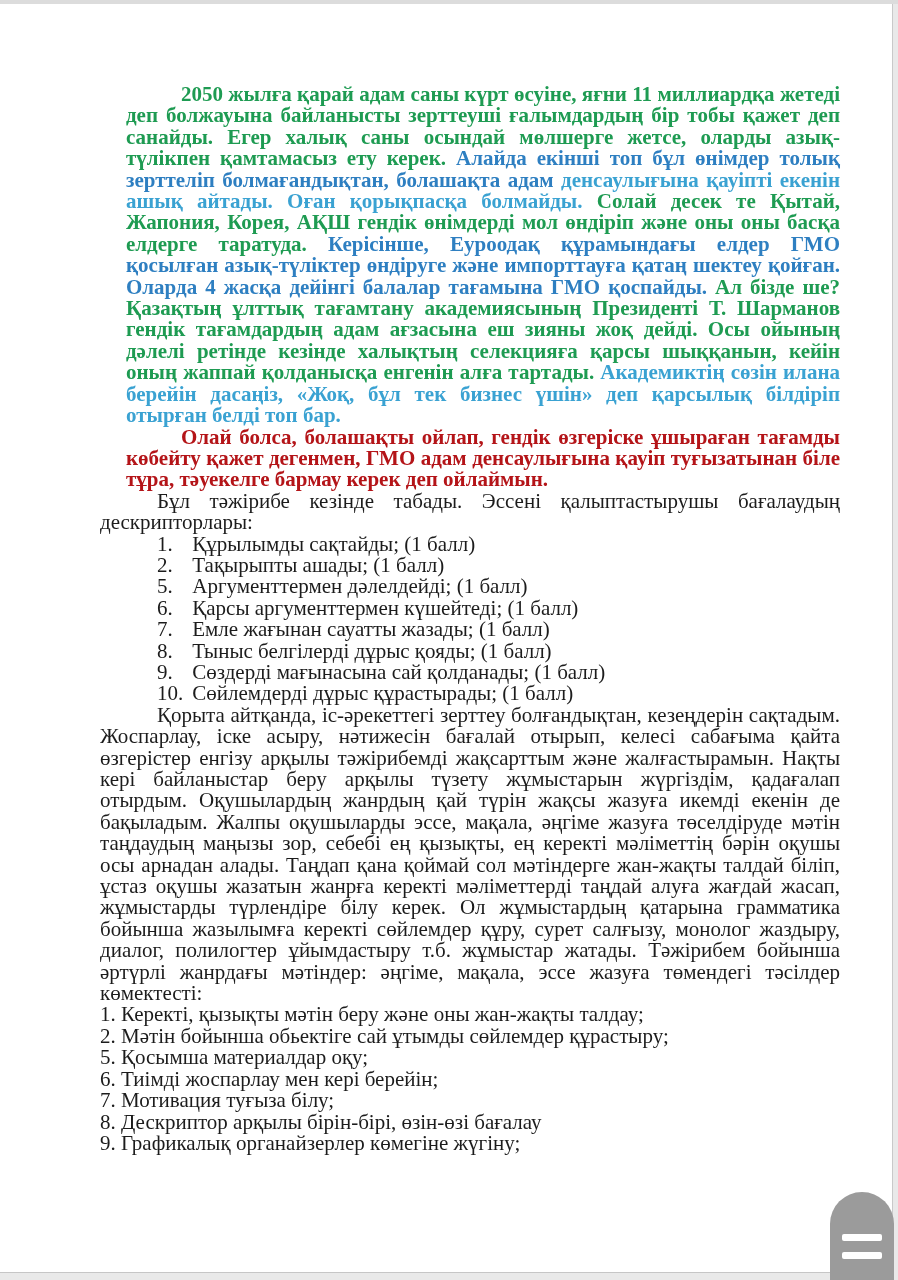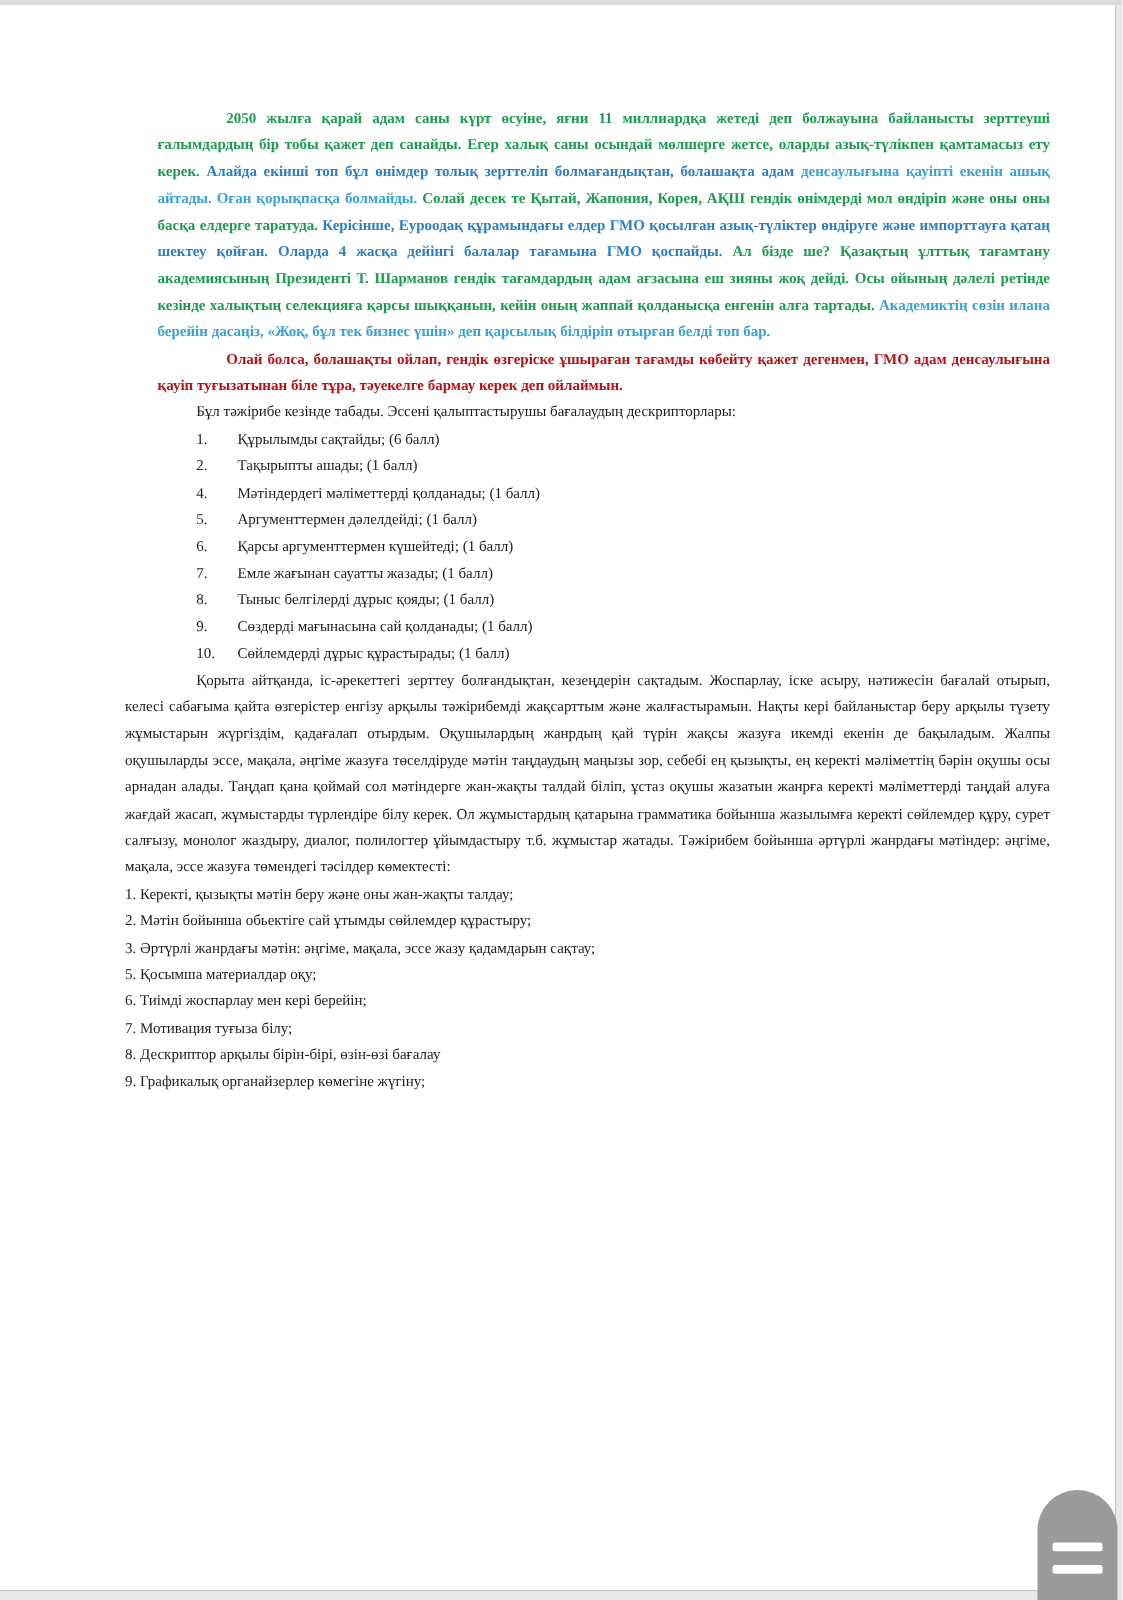"2050 жылға қарай адам саны" .content { font-size: 12px -> 21px }
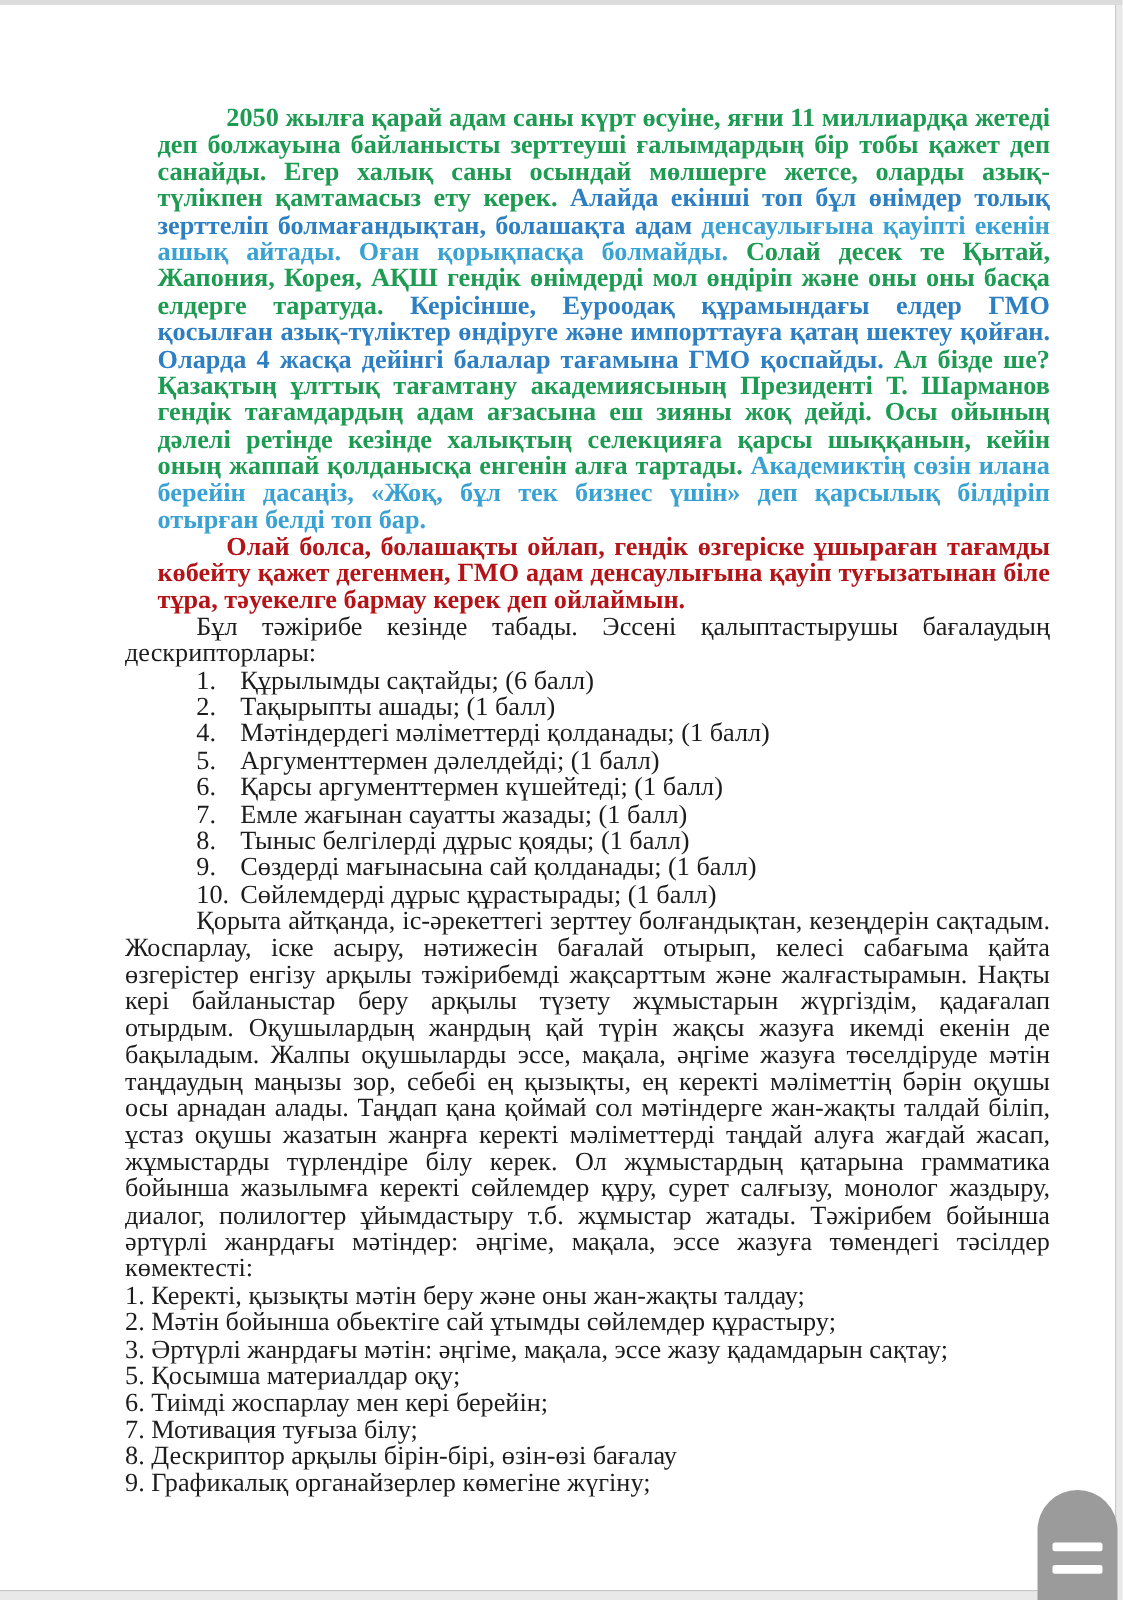"Құрылымды сақтайды; (6 балл)" span { text: 6 -> 1 }
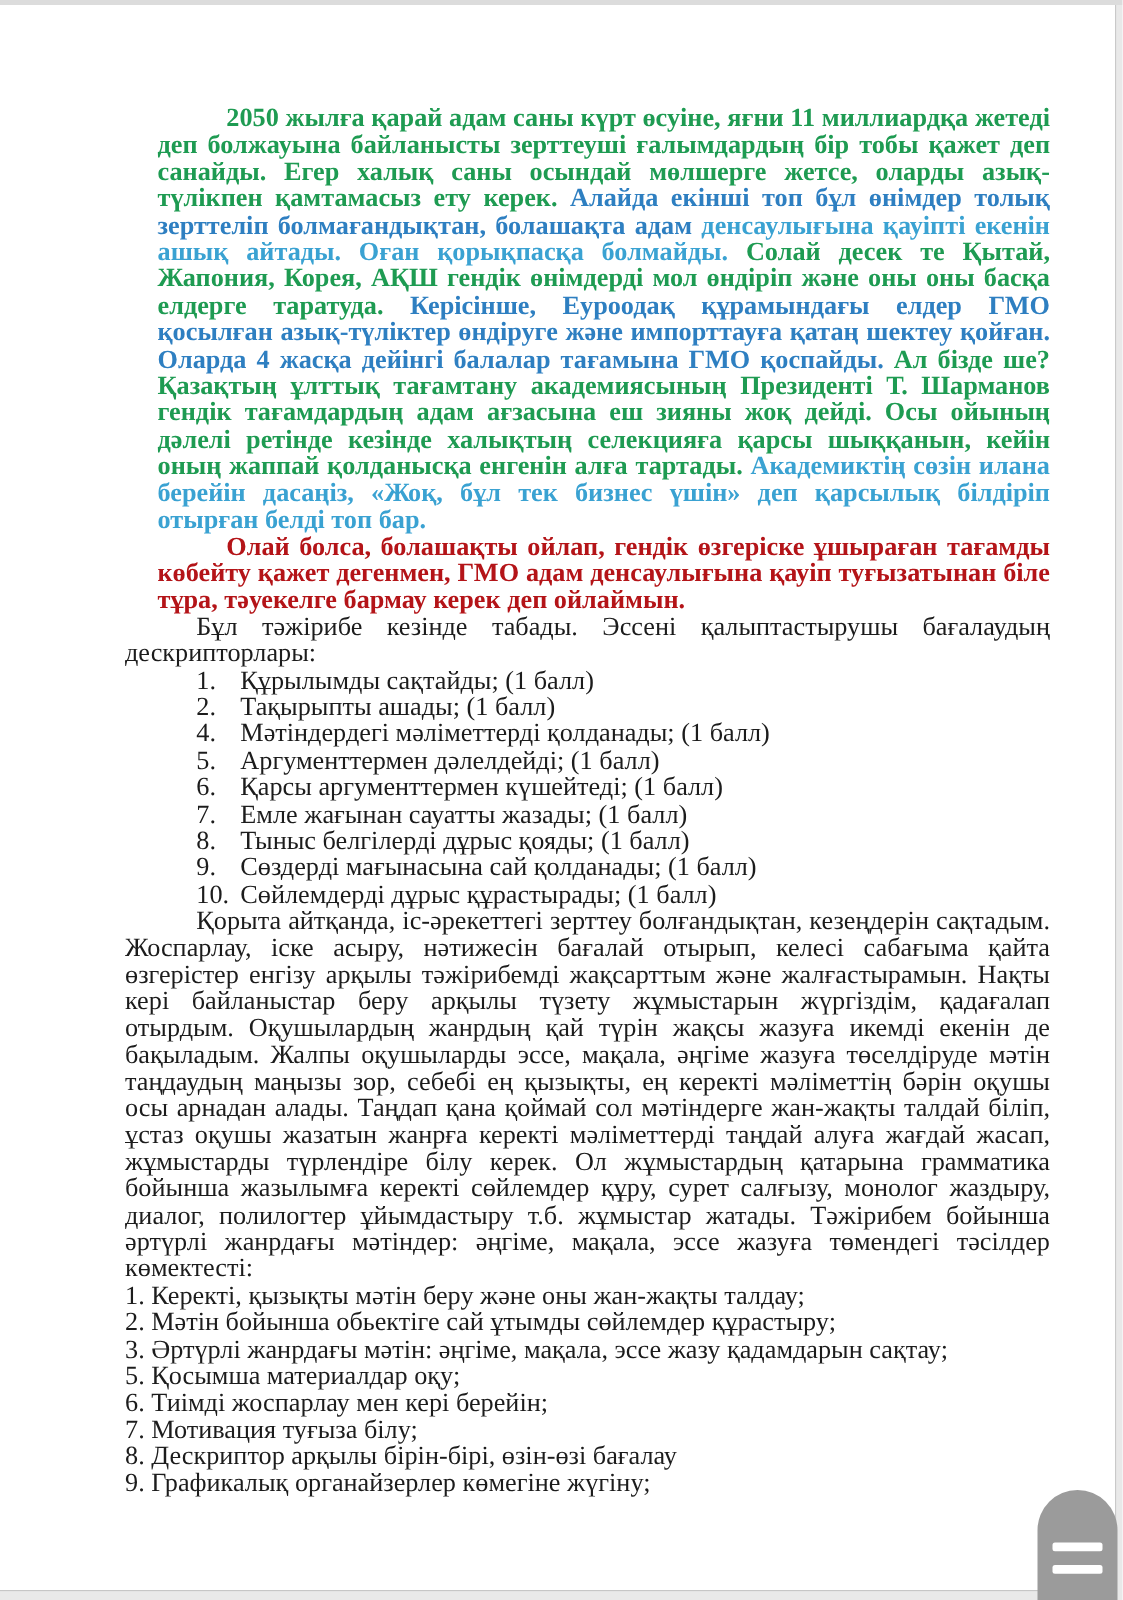"4. Мәтіндердегі мәліметтерді қолданады;" div.li-row { html: <div><span>4.</span><span> Мәтіндердегі мәліметтерді қолданады; (1 балл)</span></div> -> none }
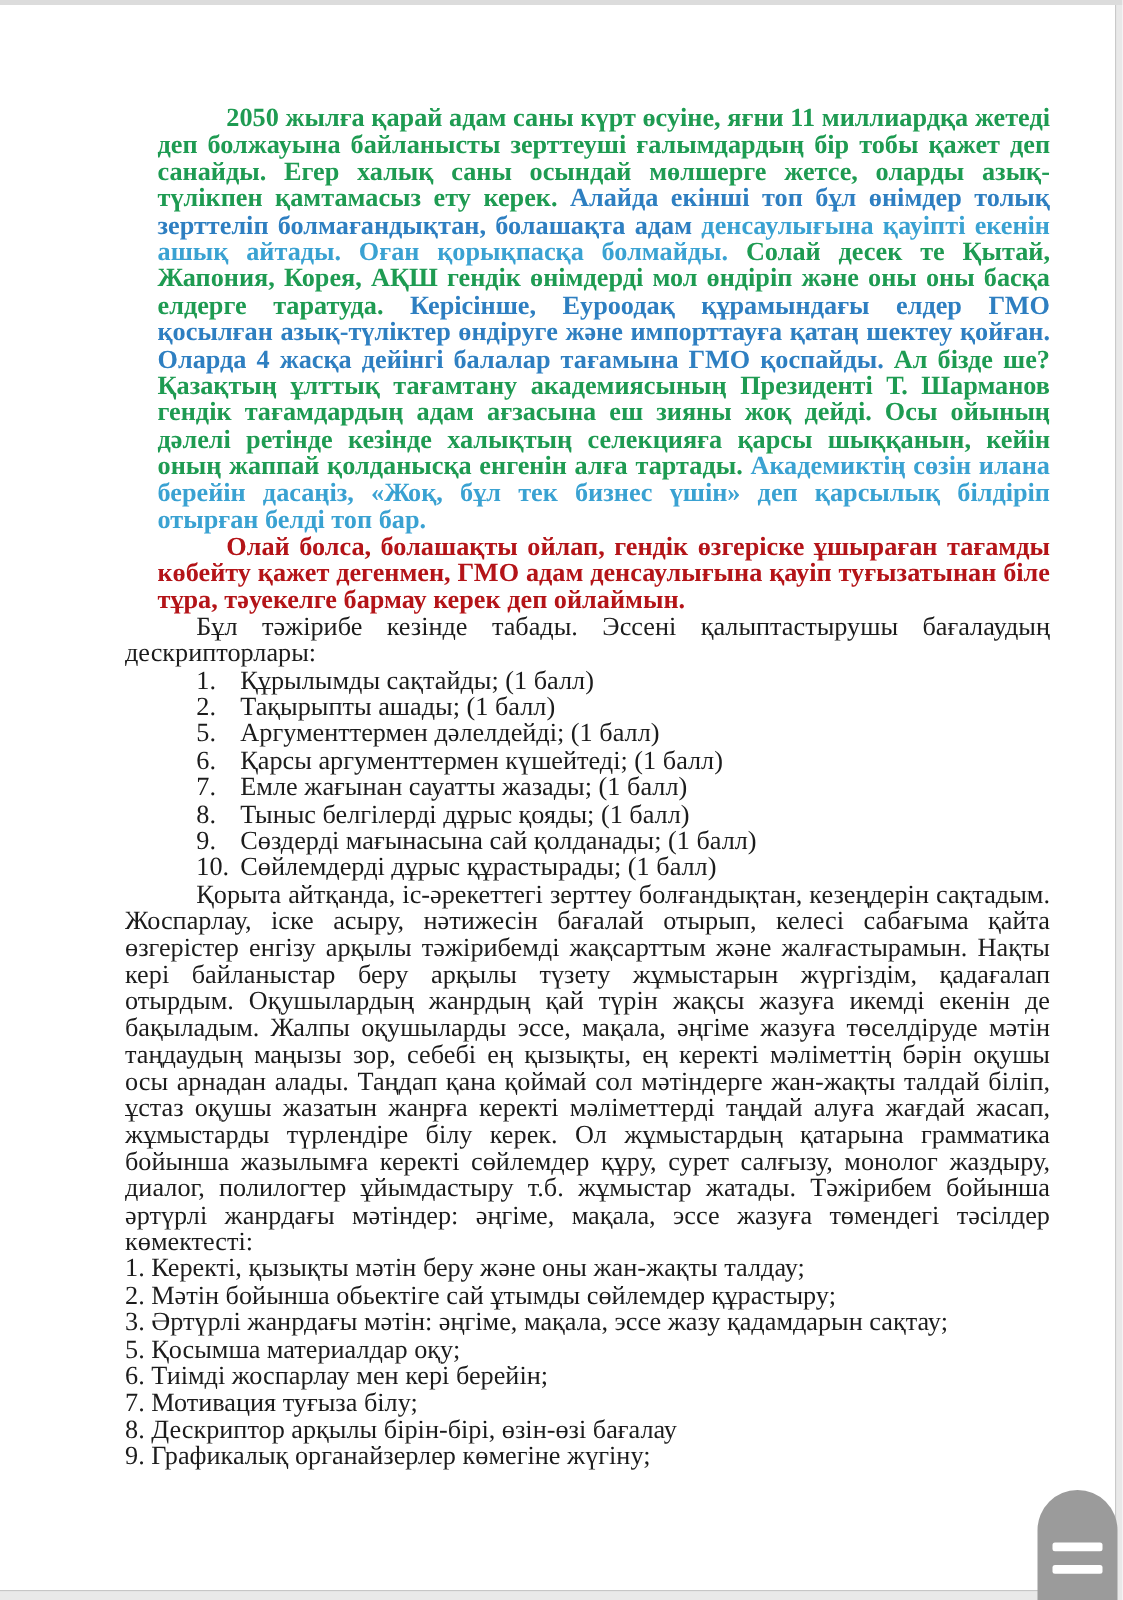"3. Әртүрлі жанрдағы мәтін: әңгіме," div.li-row { html: <div><span>3.</span><span> Әртүрлі жанрдағы мәтін: әңгіме, мақала, эссе жазу қадамдарын сақтау;</span></div> -> none }
